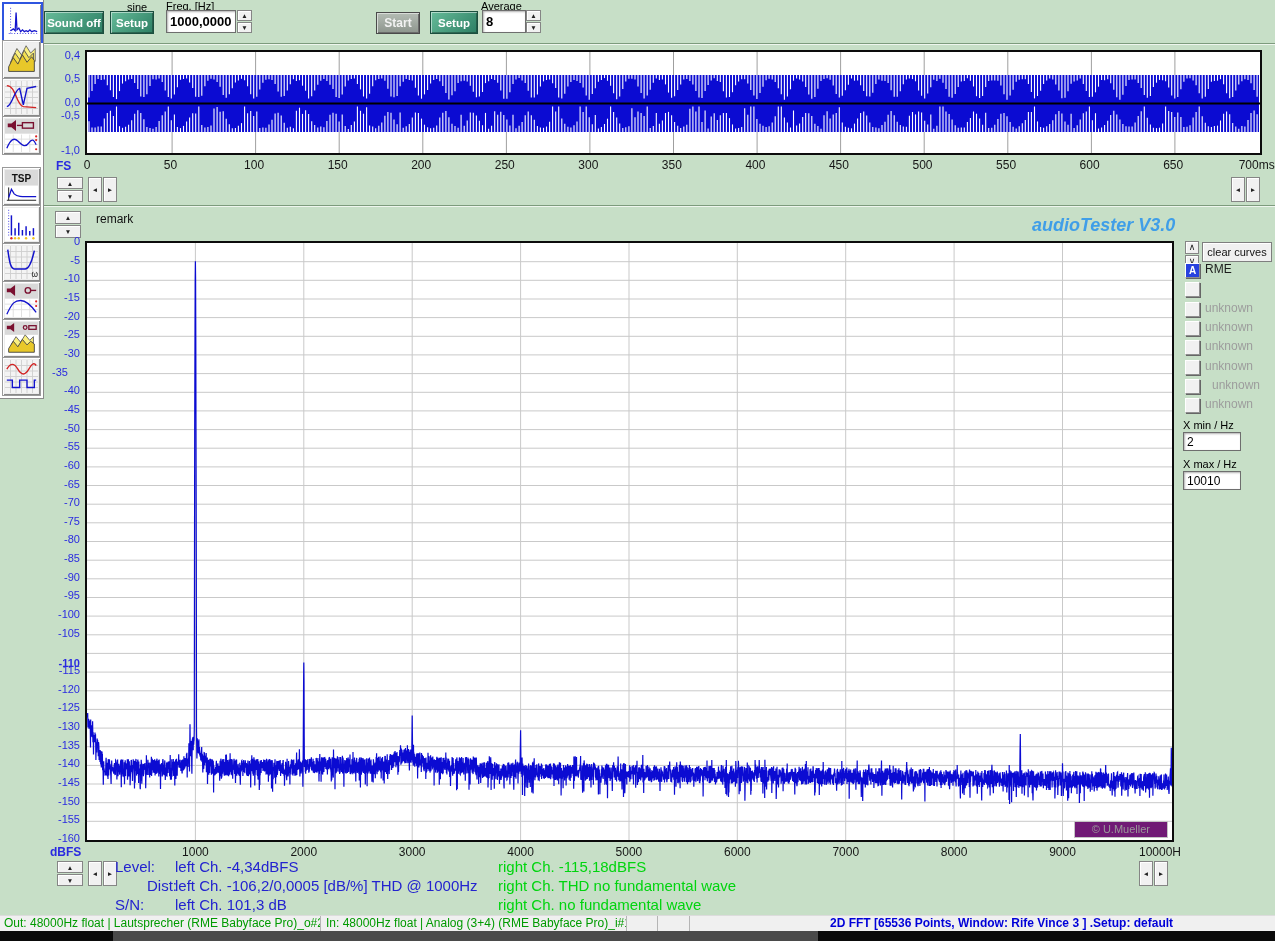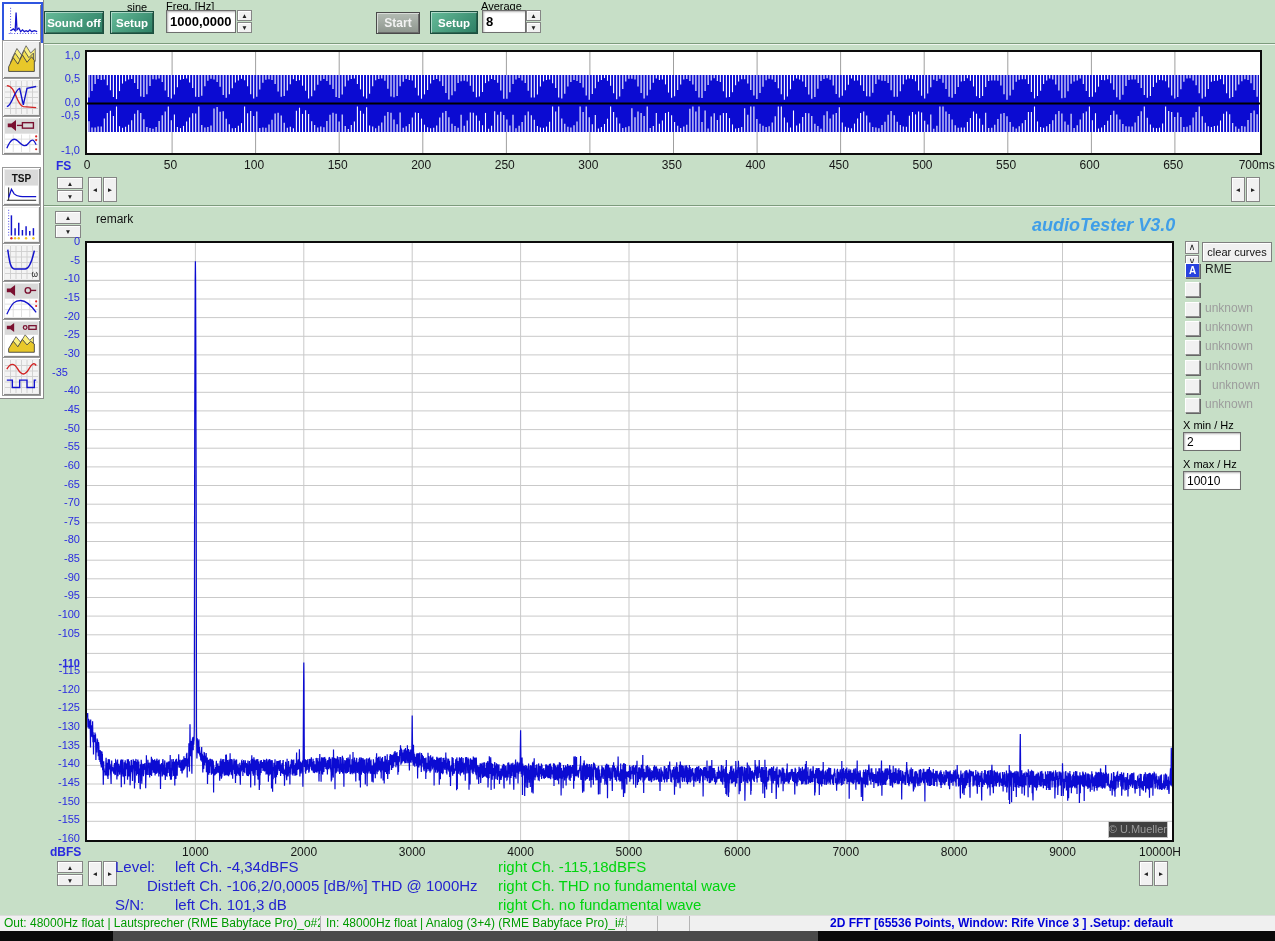"1,0" div.ylab { text: 1,0 -> 0,4 }
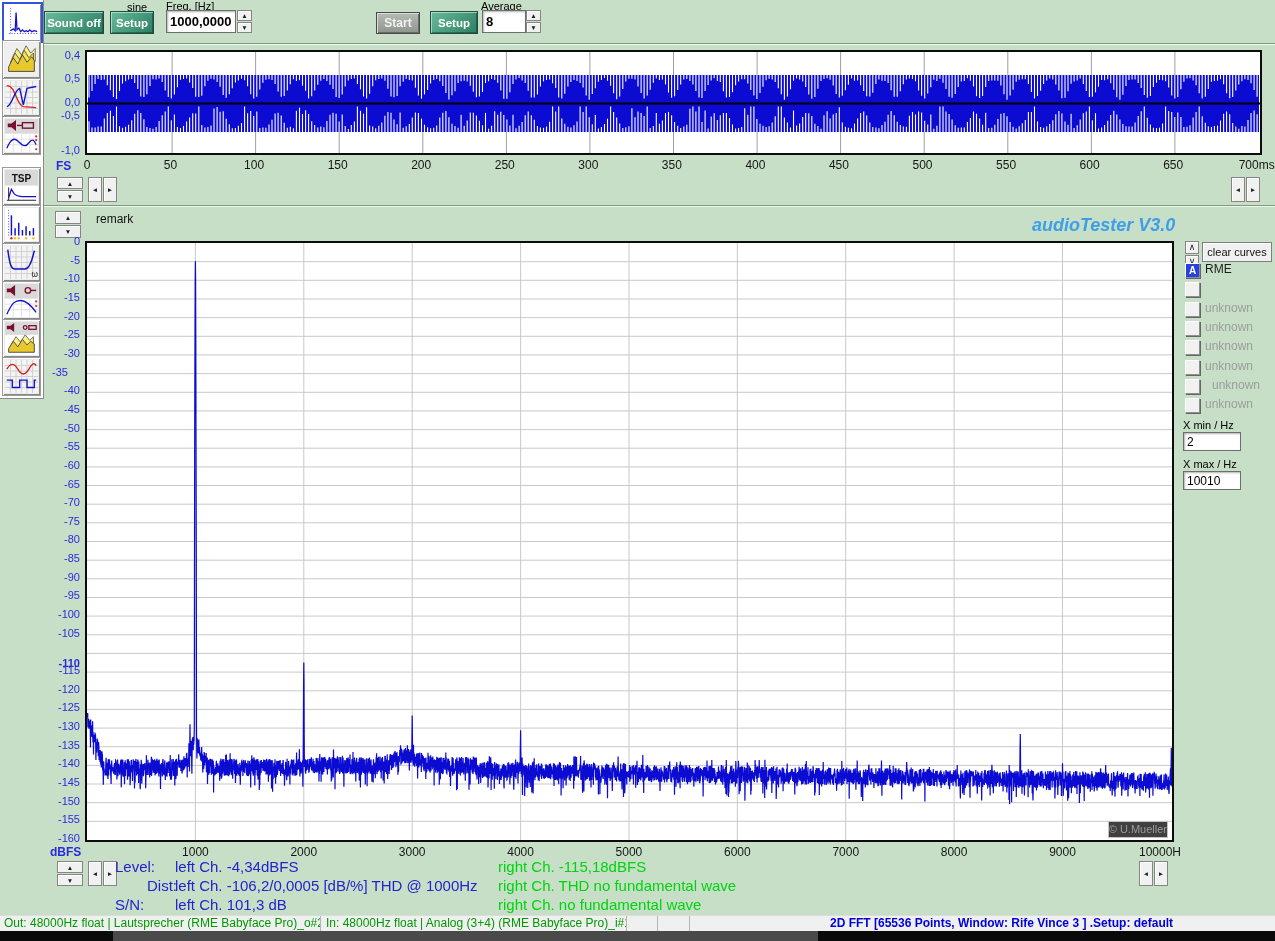"© U.Mueller" .copyright { background: #404040 -> #701a75; padding: 0 0 -> 0 17px }
